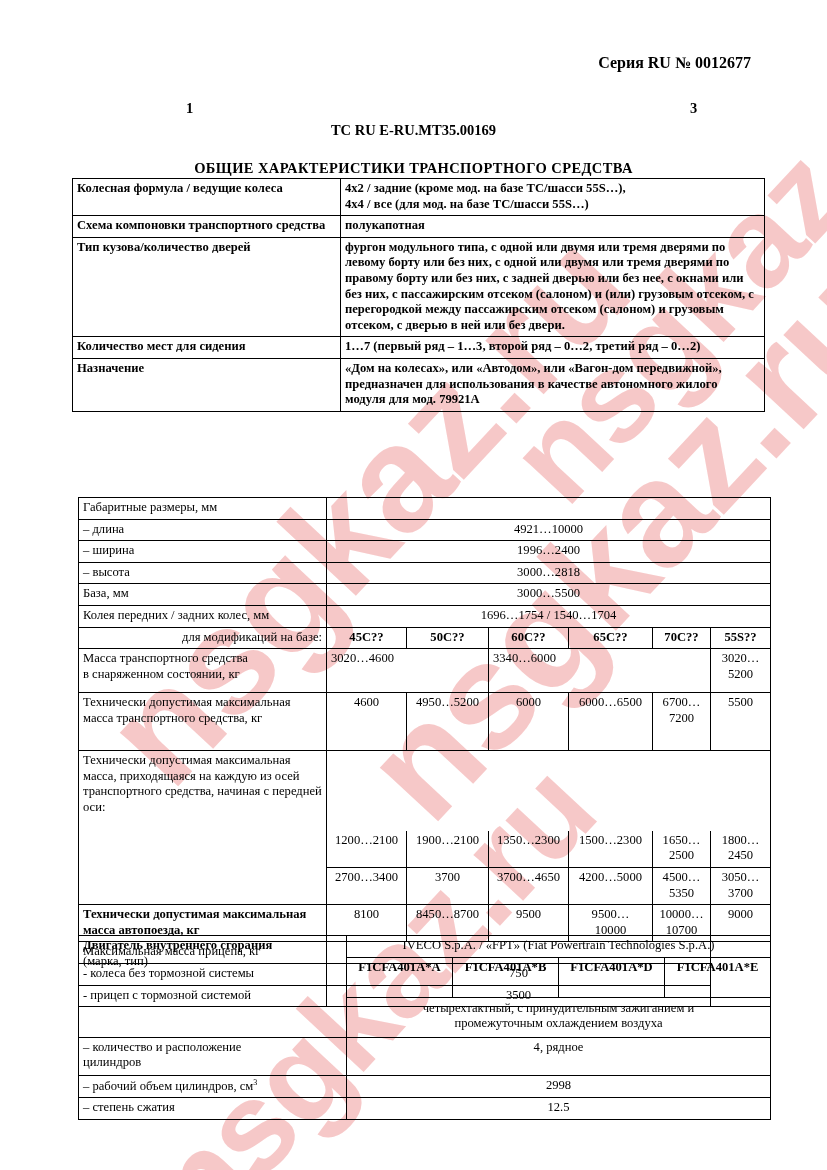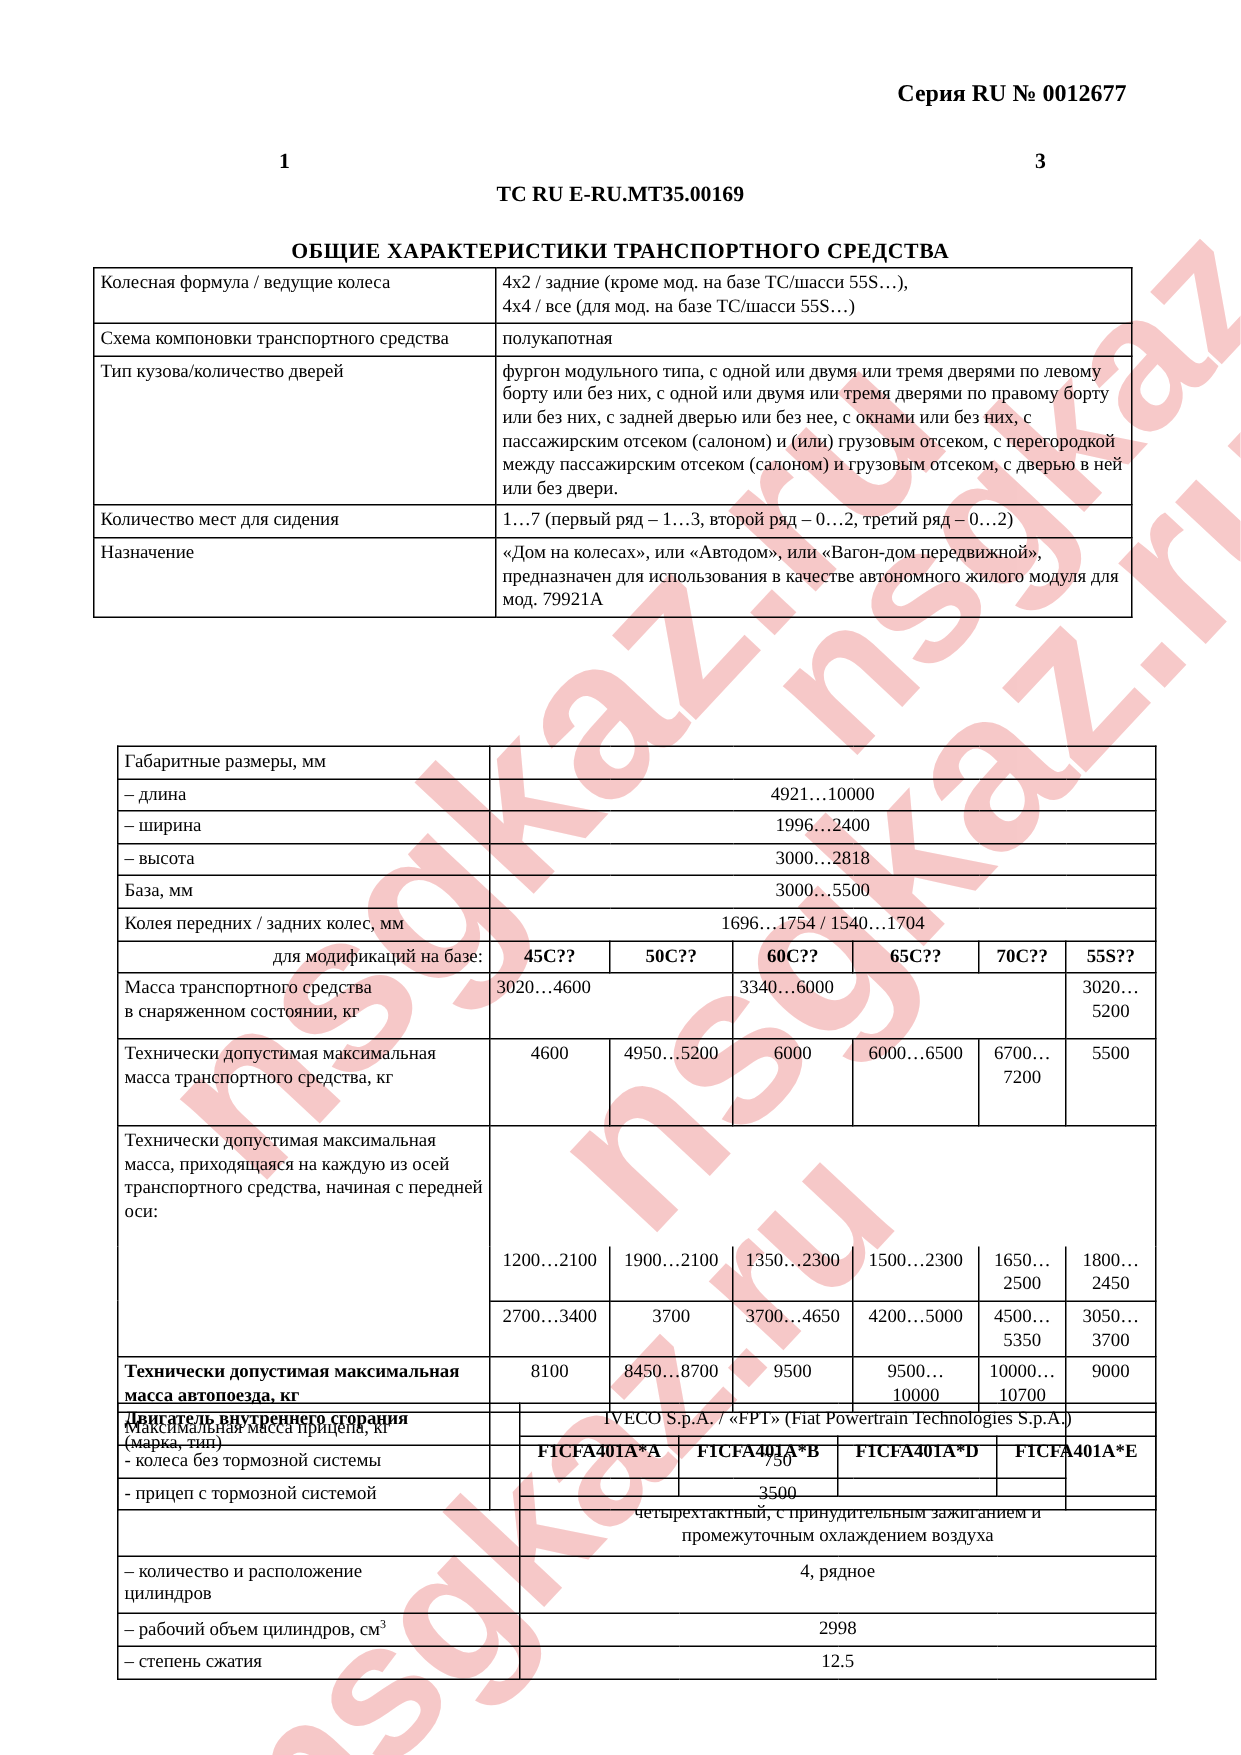"Колесная формула / ведущие колеса" #table-general { font-weight: none -> bold; left: 62px -> 72px }
